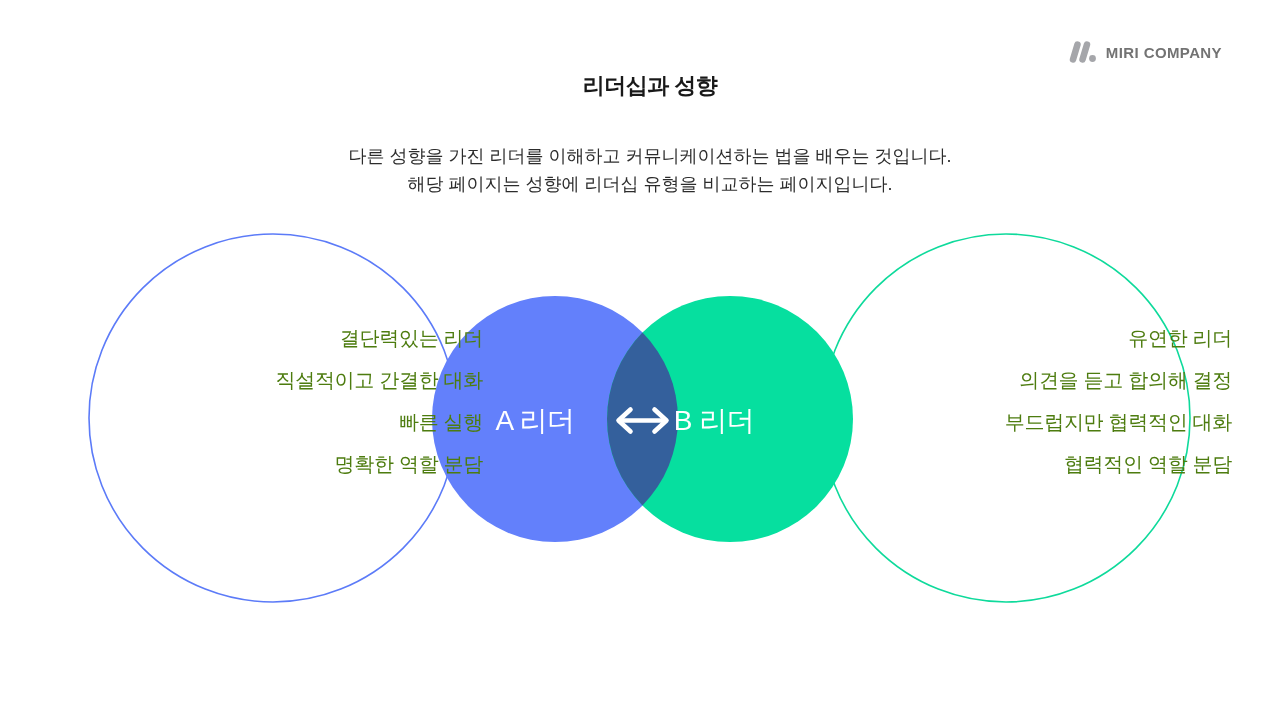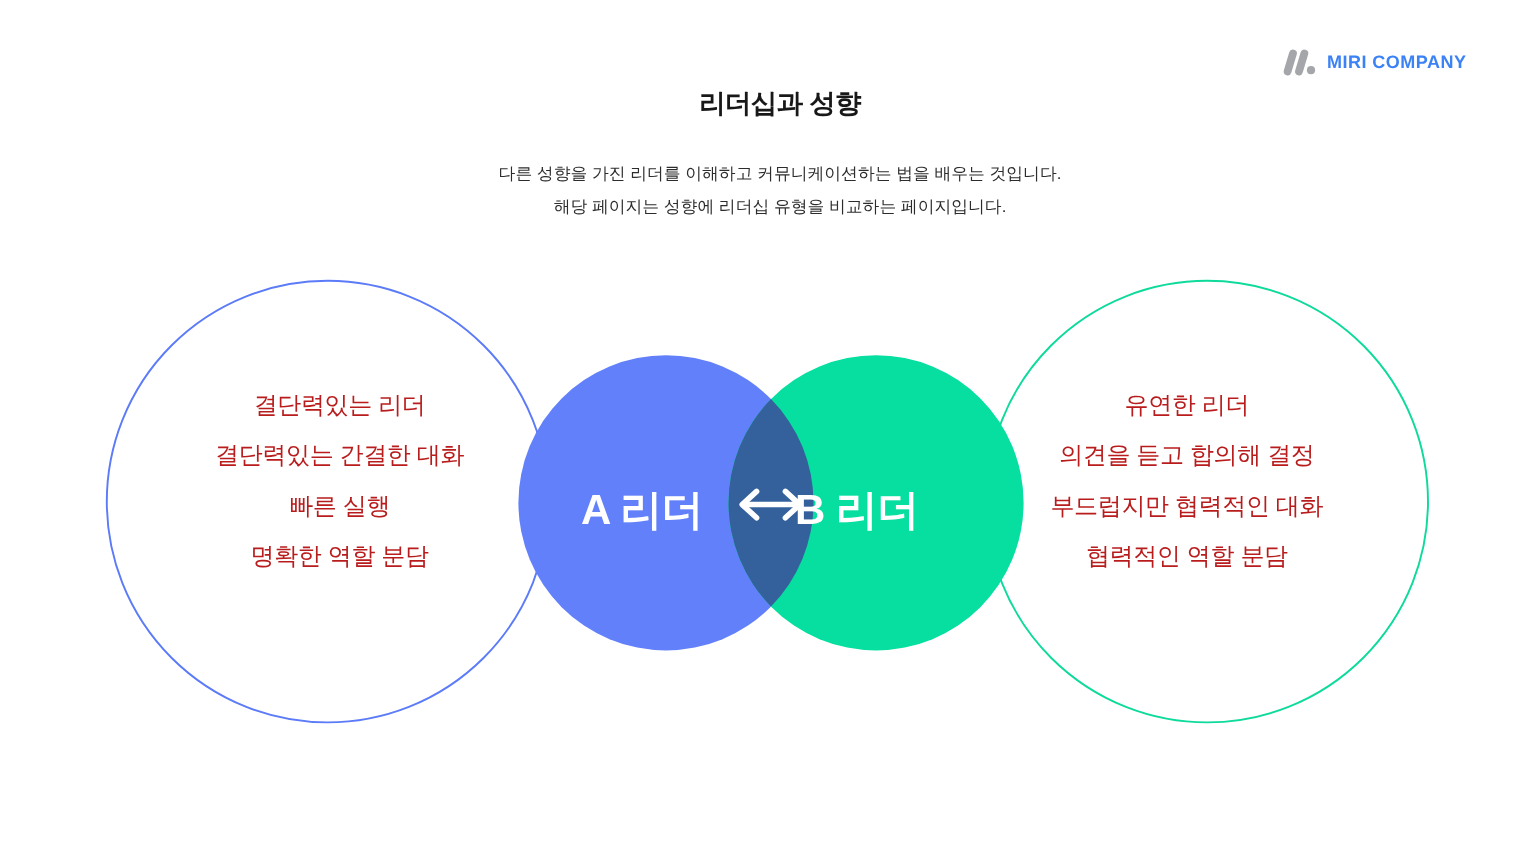"MIRI COMPANY" .logo-text { color: #3b82f6 -> #737373 }
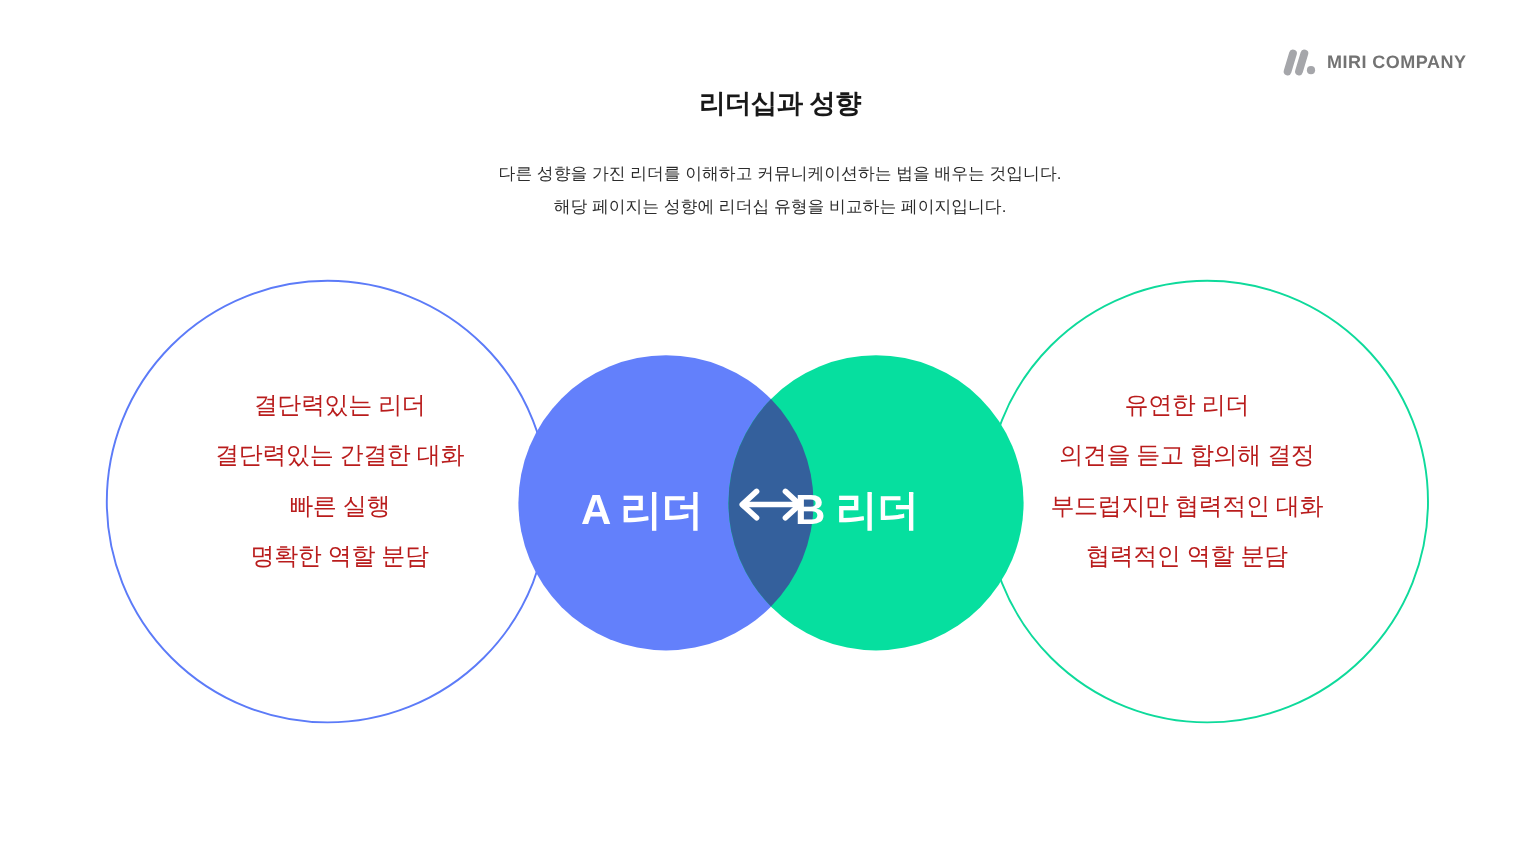"다른 성향을 가진 리더를 이해하고" .subtitle { font-size: 14px -> 18px; margin-top: 24px -> 36px }
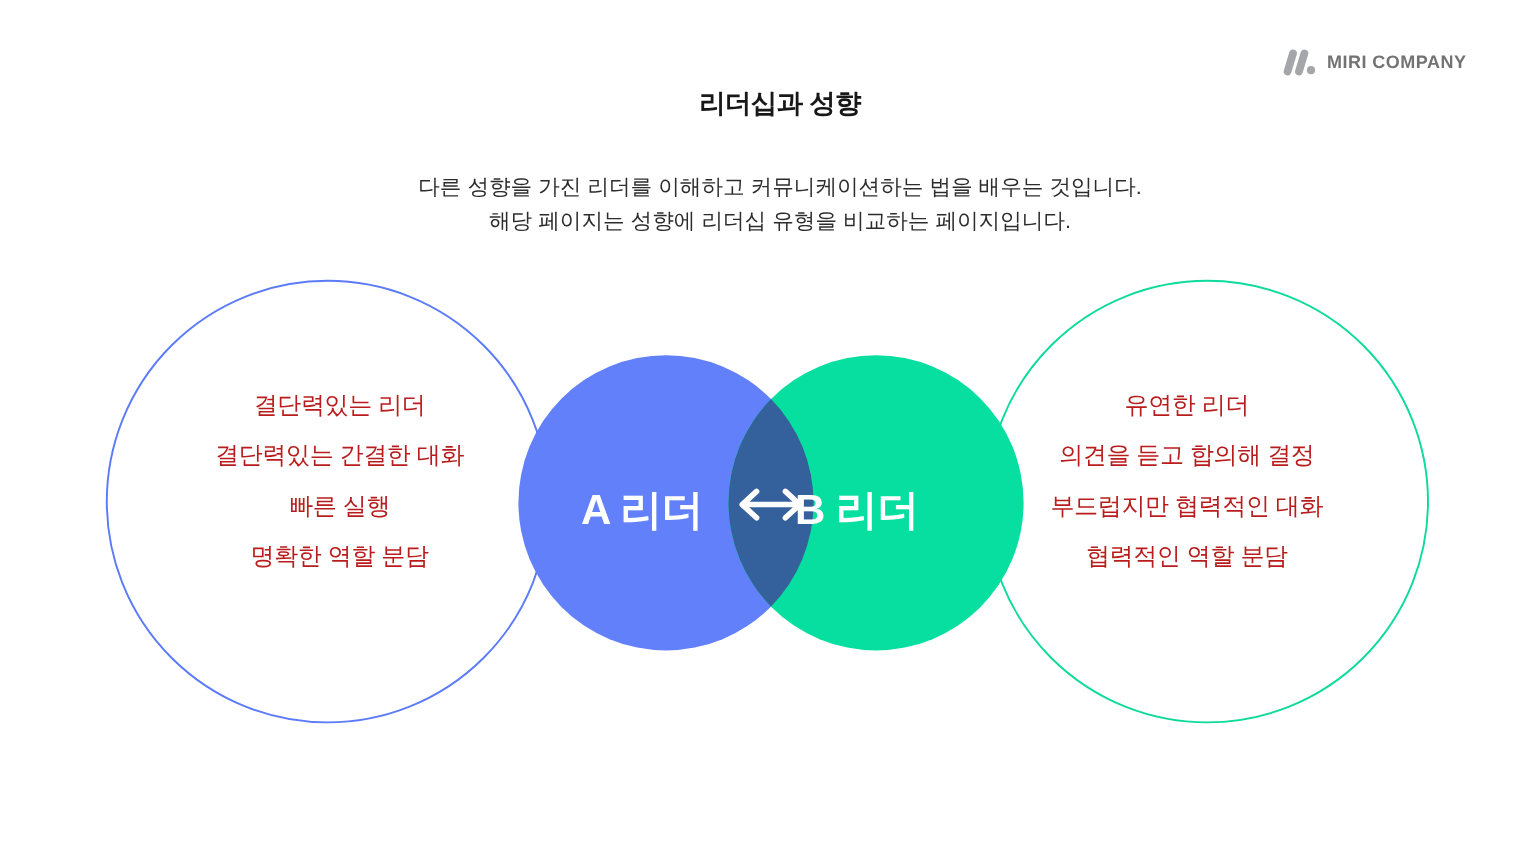"결단력있는 리더" .traits { color: #b91c1c -> #4d7c0f; text-align: center -> right }
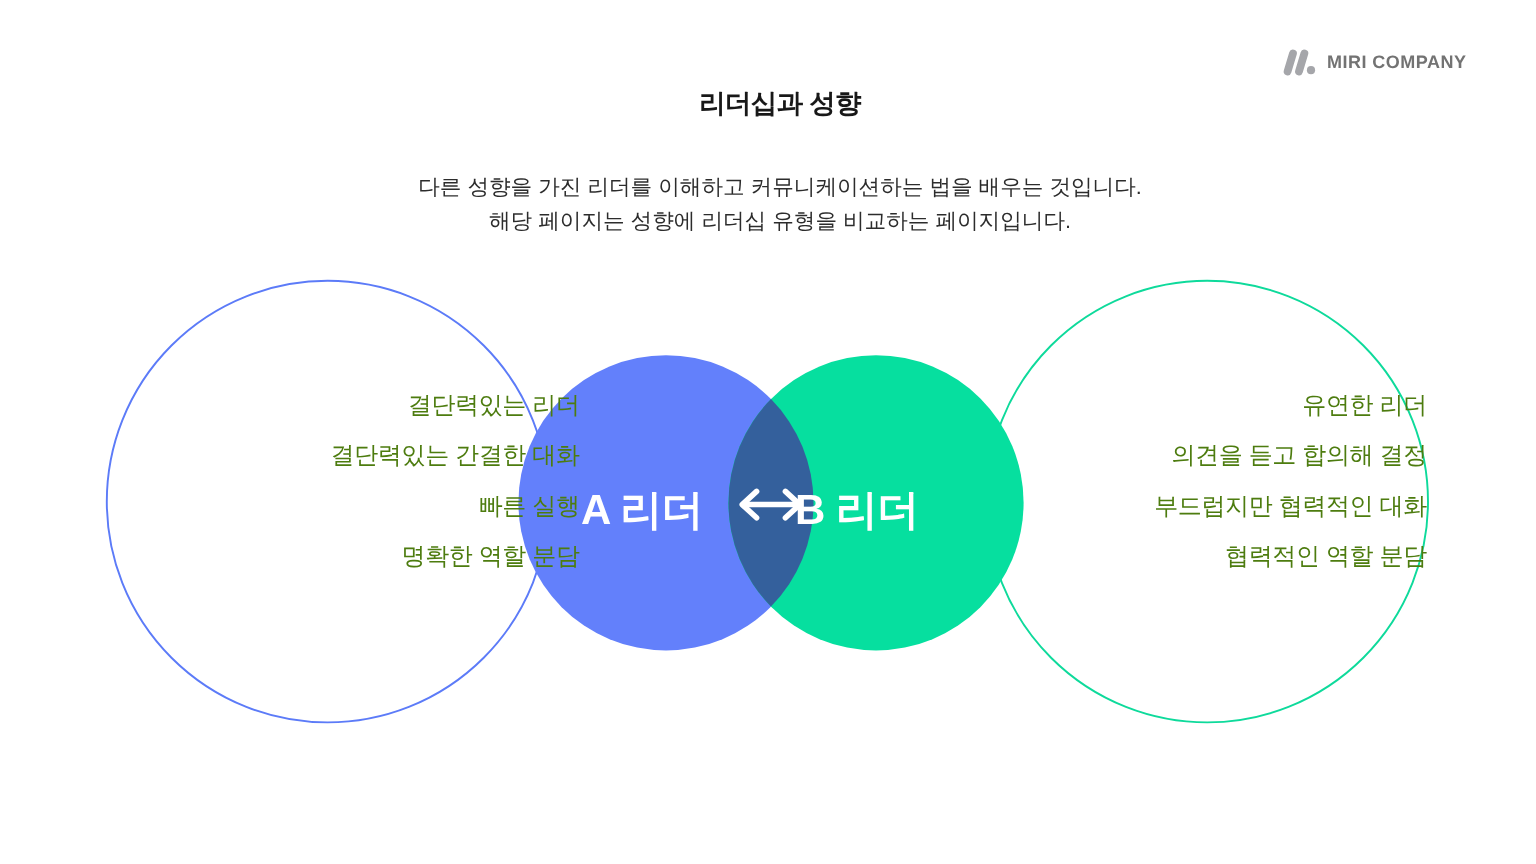"유연한 리더" .traits.right { left: 789px -> 832px }
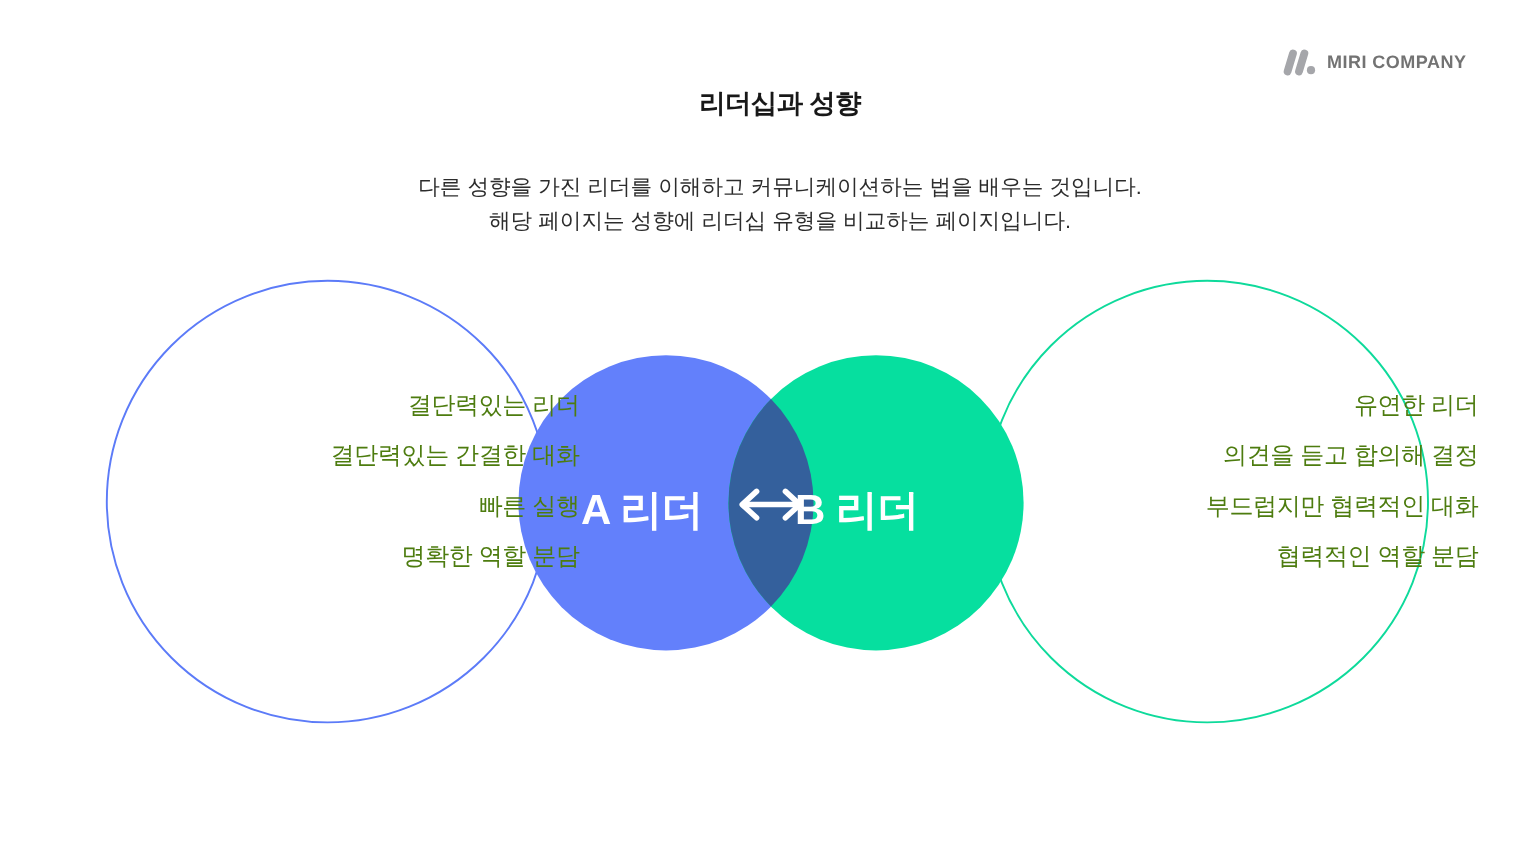"결단력있는 간결한 대화" div { text: 결단력있는 -> 직설적이고 }
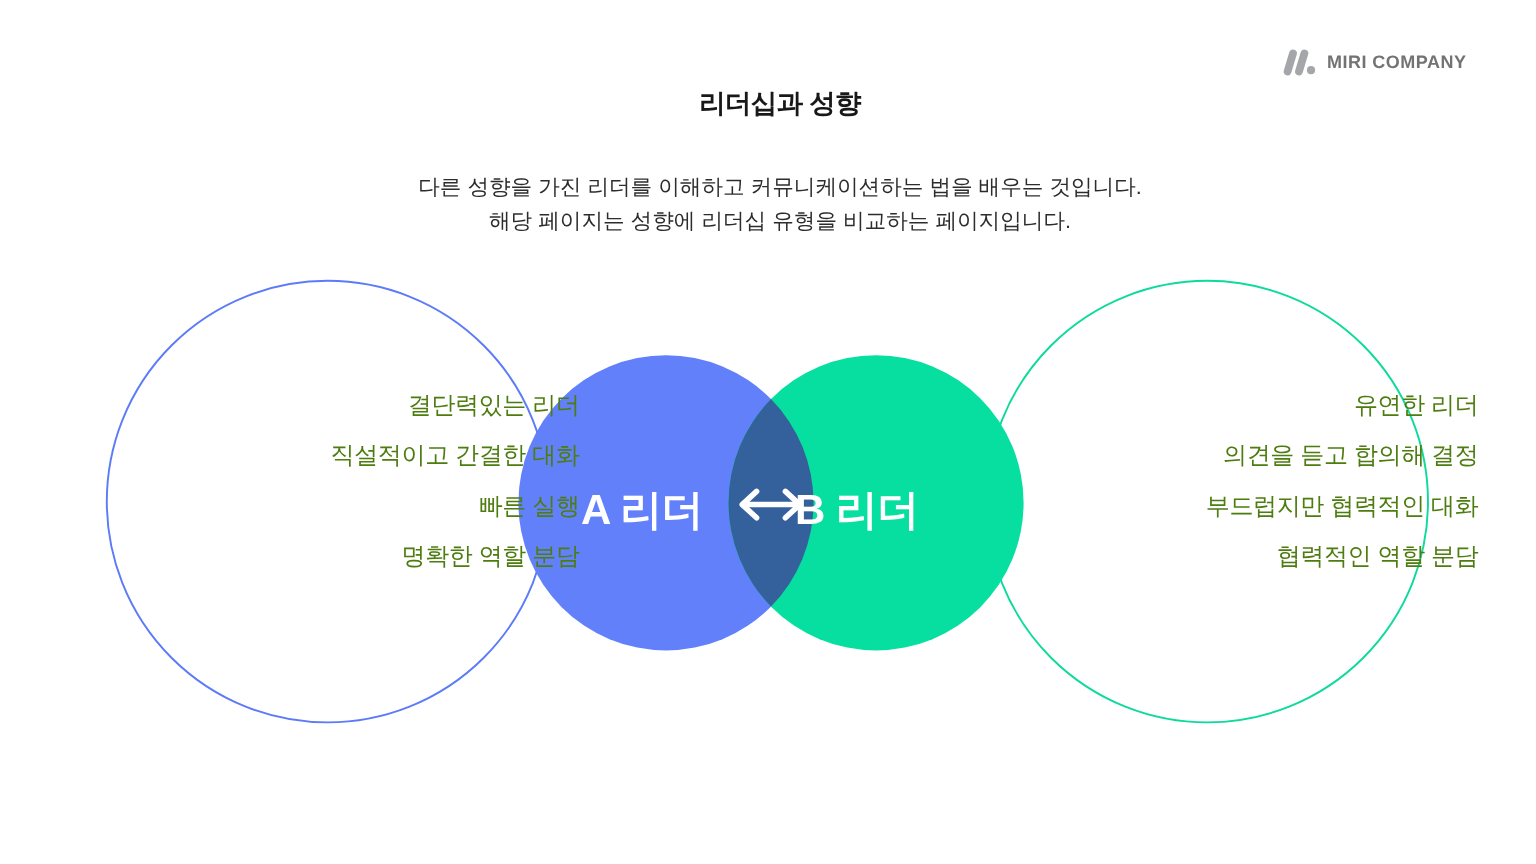"A 리더" .leader-label { font-size: 35px -> 28px; font-weight: 700 -> 400 }
